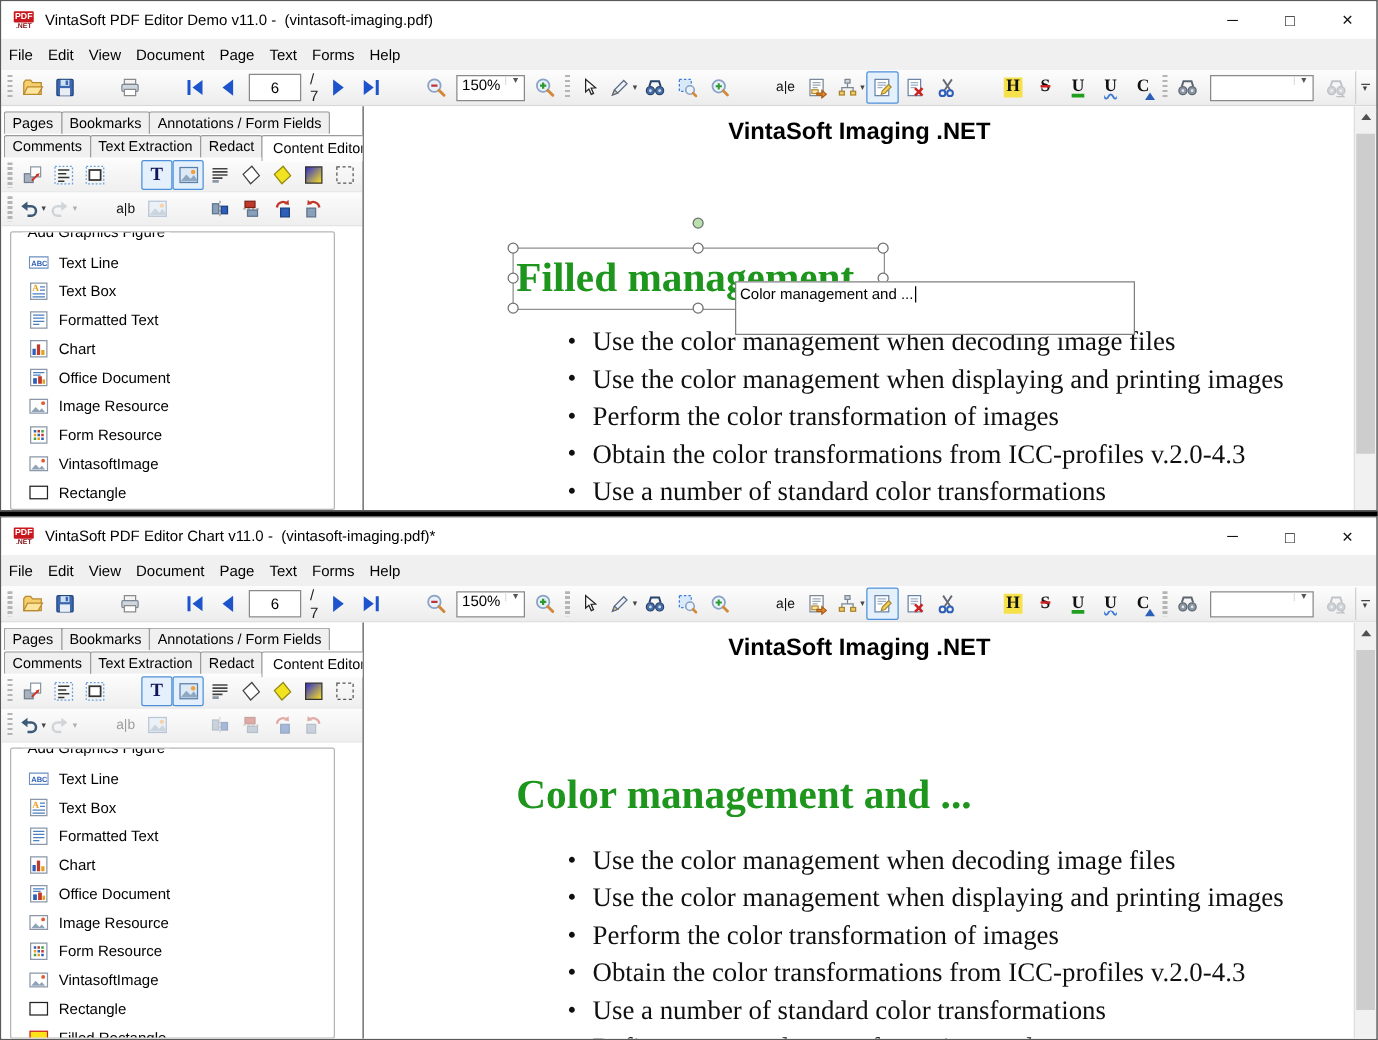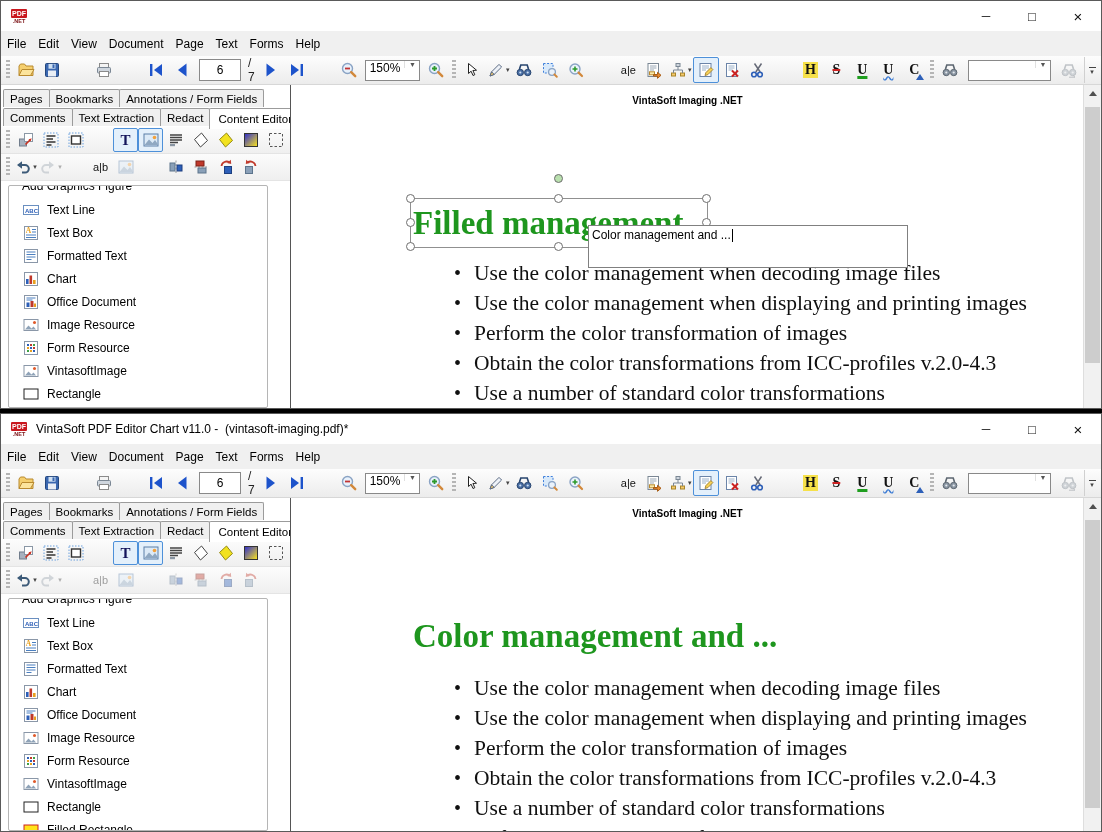"VintaSoft PDF Editor Demo v11.0" span.title-text { html: none -> <span>VintaSoft PDF Editor Demo v11.0 - (vintasoft-imaging.pdf)</span> }
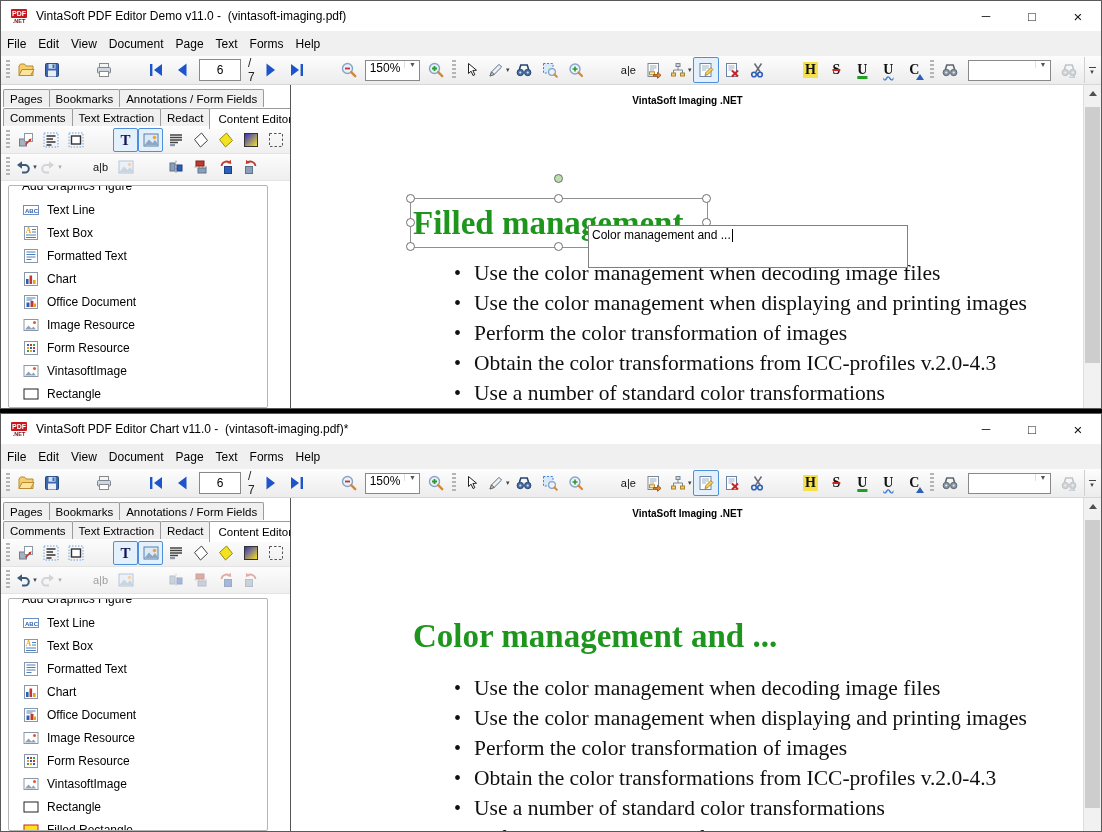"VintaSoft Imaging .NET" .doc-header { font-size: 10px -> 19px }
